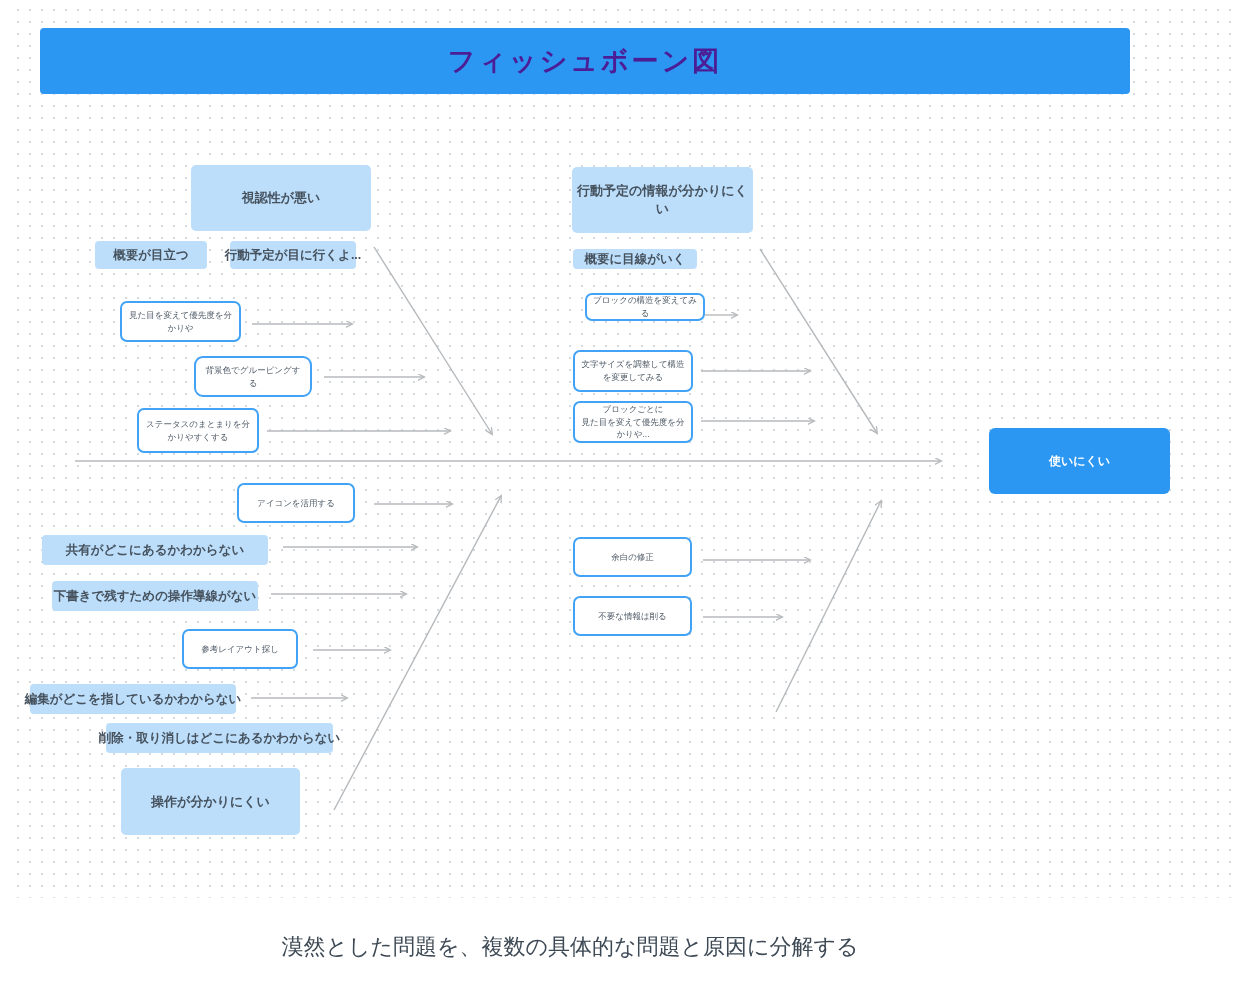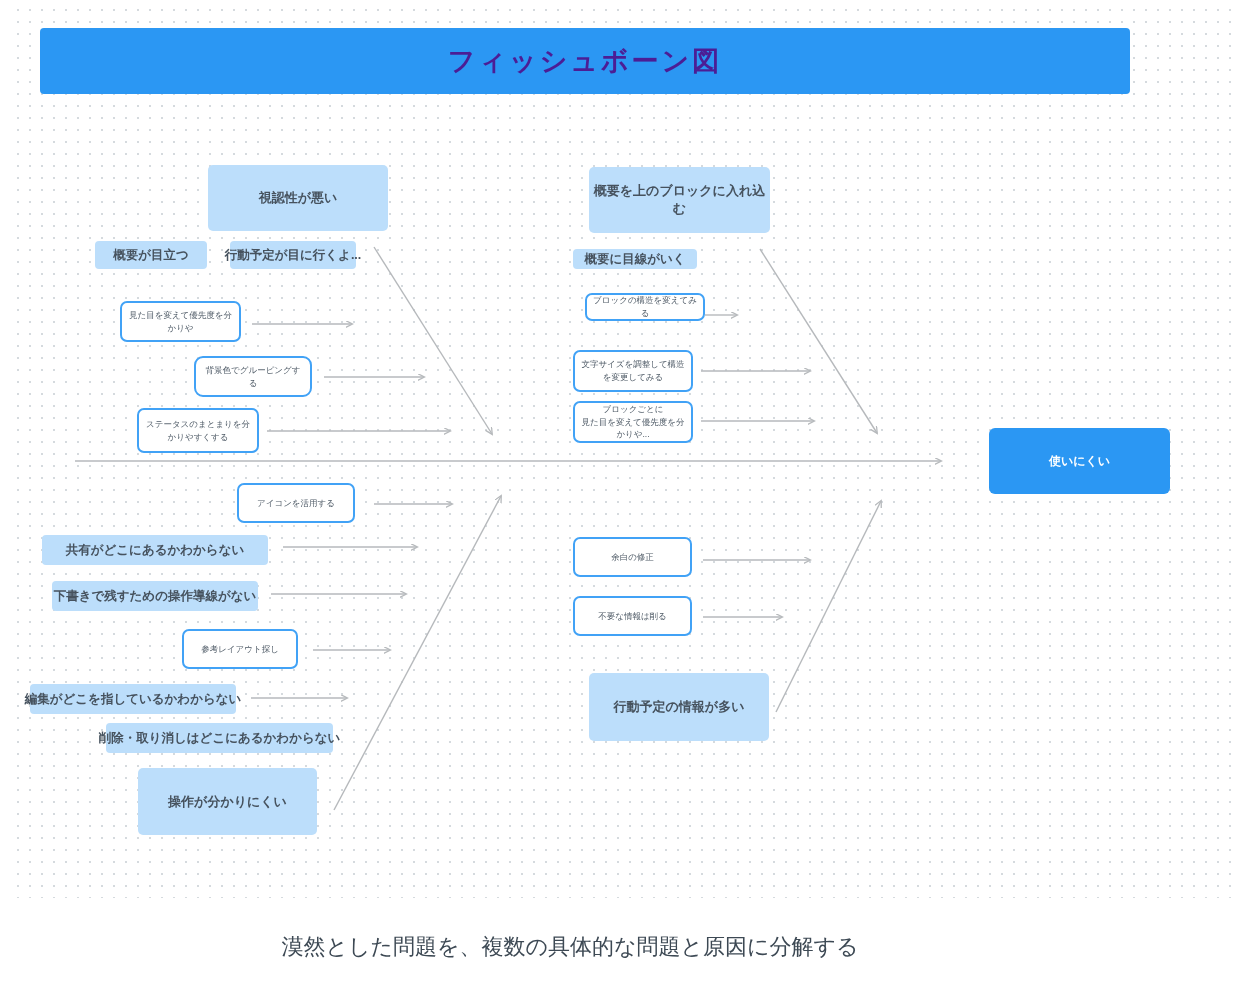"視認性が悪い" .cat { margin-left: 17px -> none }
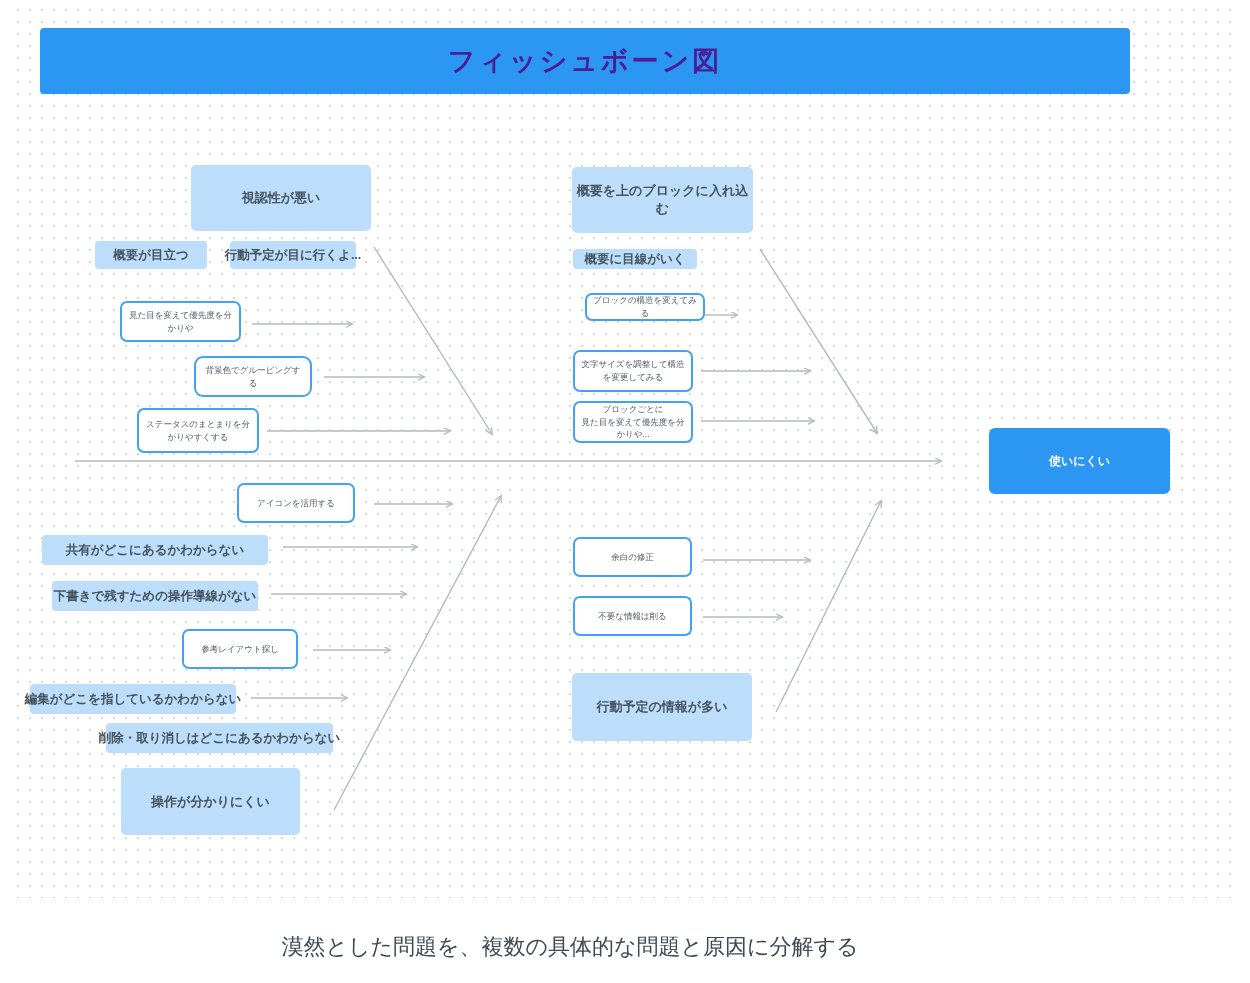"概要を上のブロックに入れ込む" div.cat { text: 概要を上のブロックに入れ込む -> 行動予定の情報が分かりにくい }
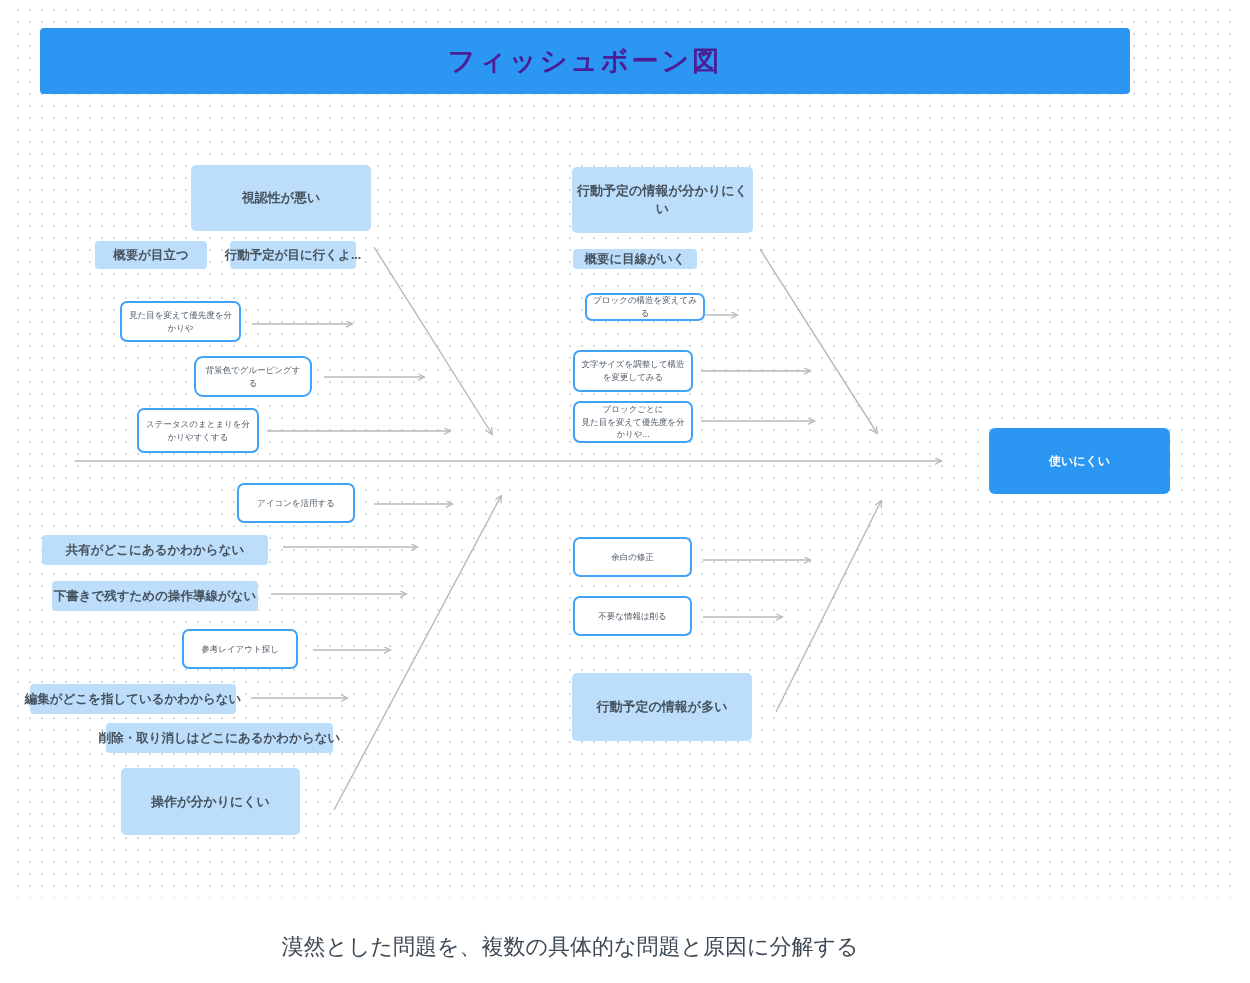"行動予定の情報が多い" div.cat { html: <div>行動予定の情報が多い</div> -> none }
